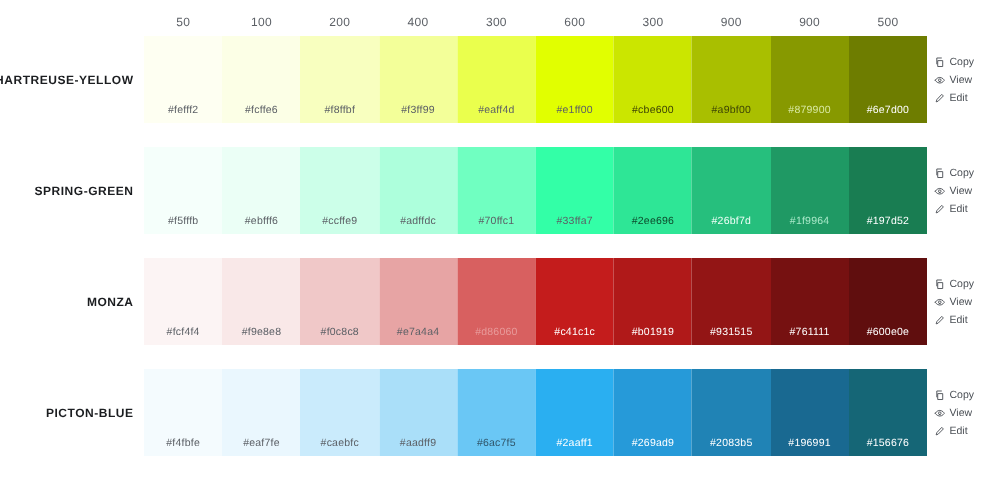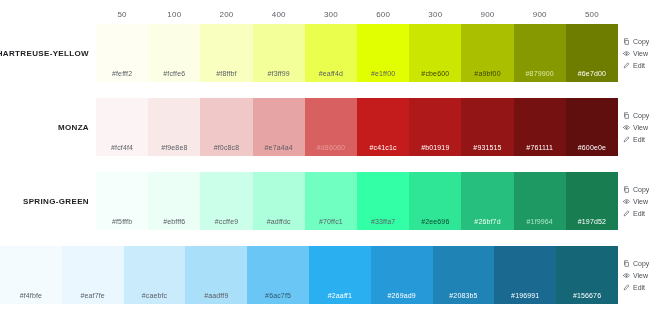"MONZA" div.palette-row { order: before "SPRING-GREEN" -> after "SPRING-GREEN" }
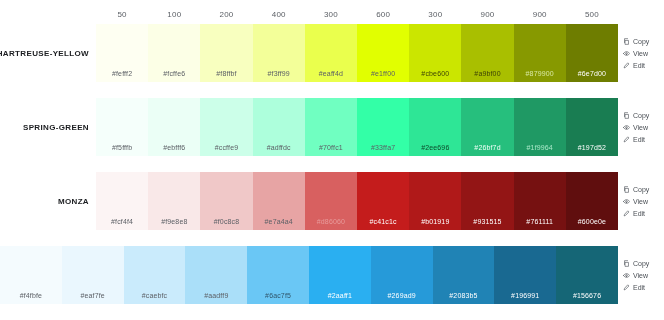"PICTON-BLUE" div.row-label-cell { html: none -> <div> <div>PICTON-BLUE</div> </div> }
